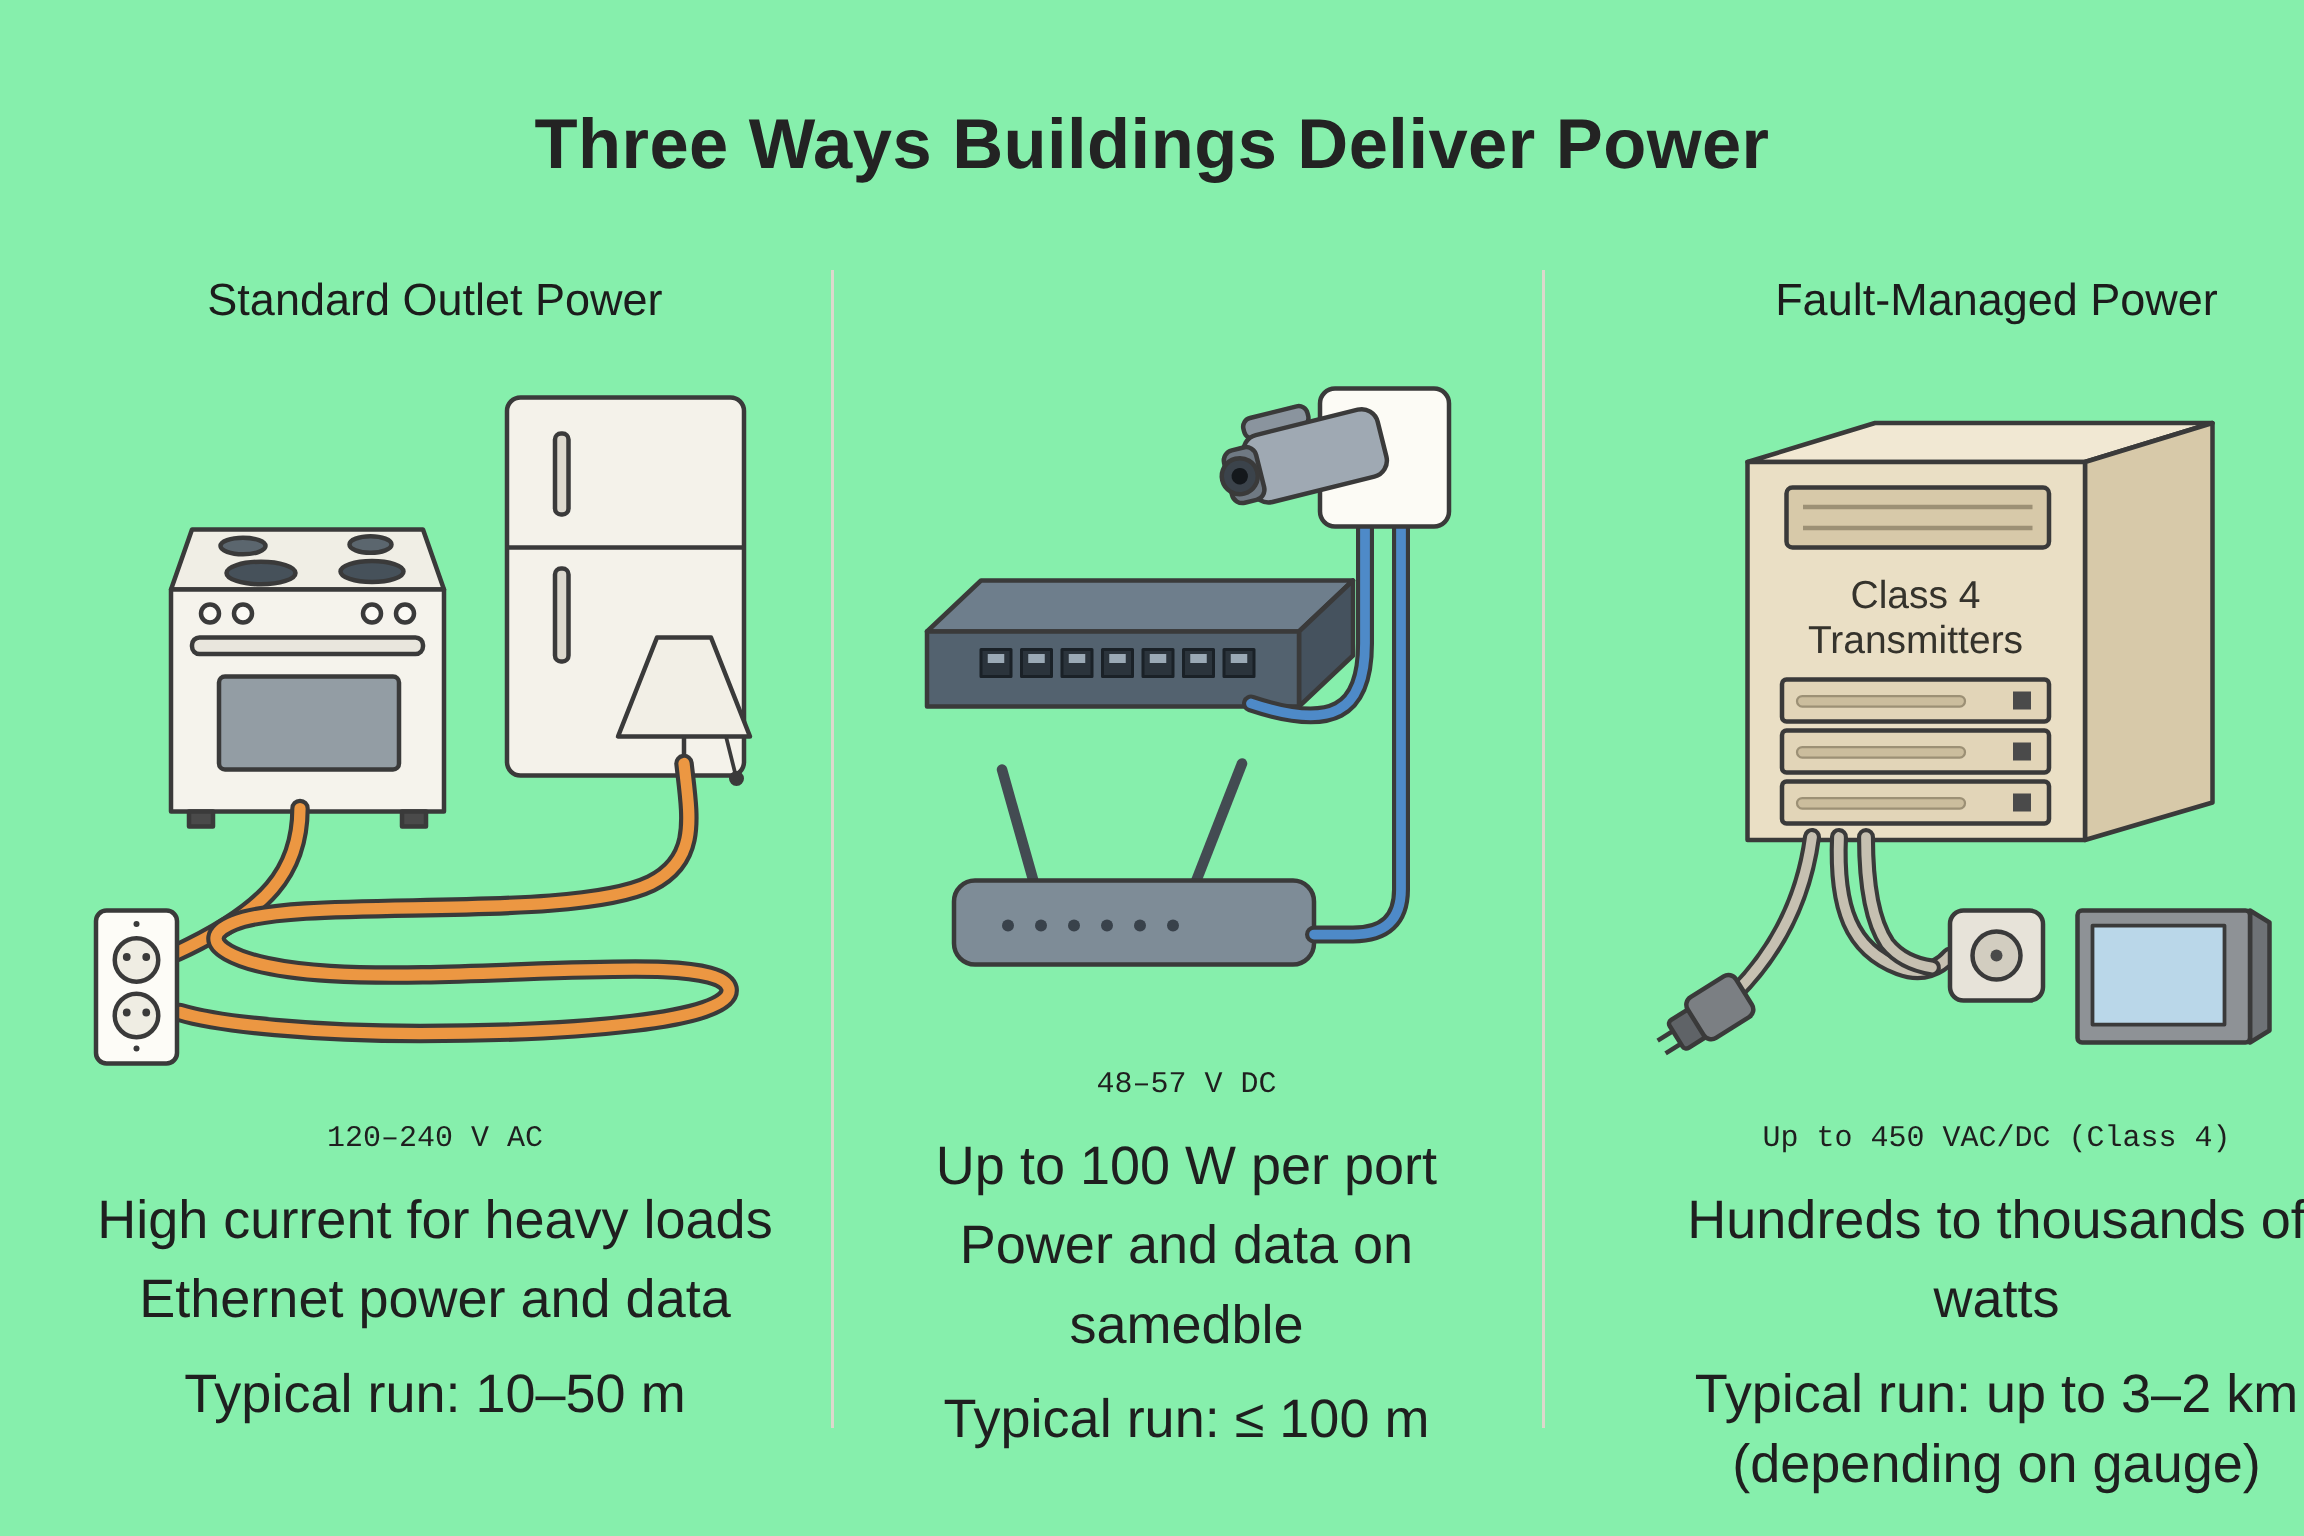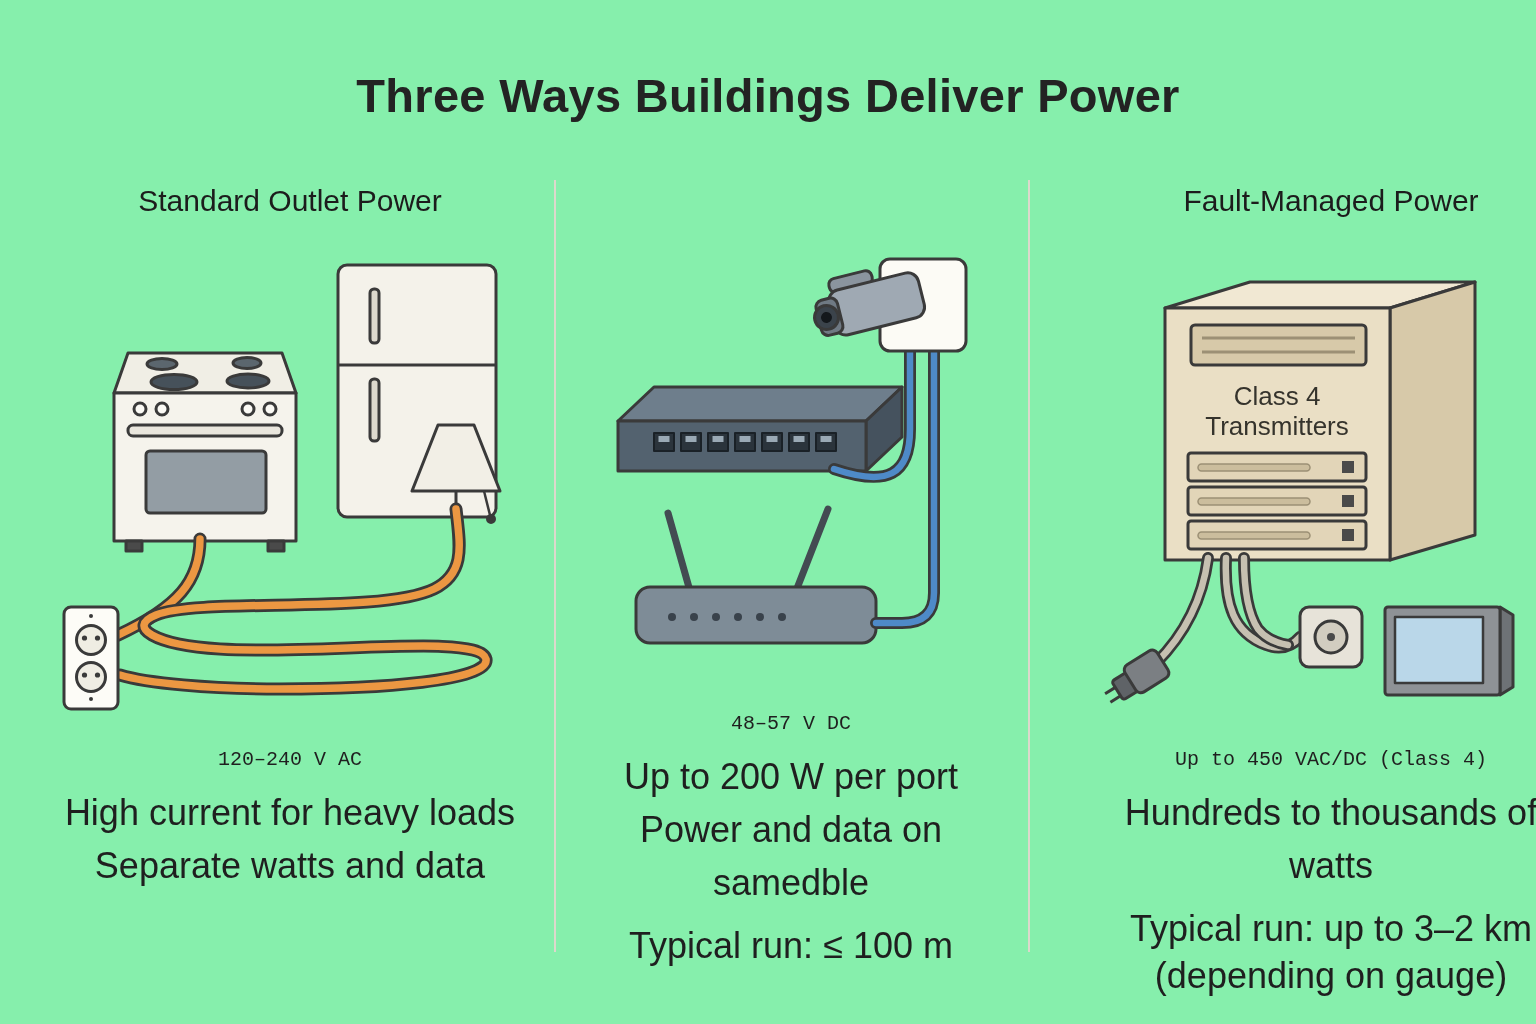"Up to 200 W per" div.spec { text: 200 -> 100 }
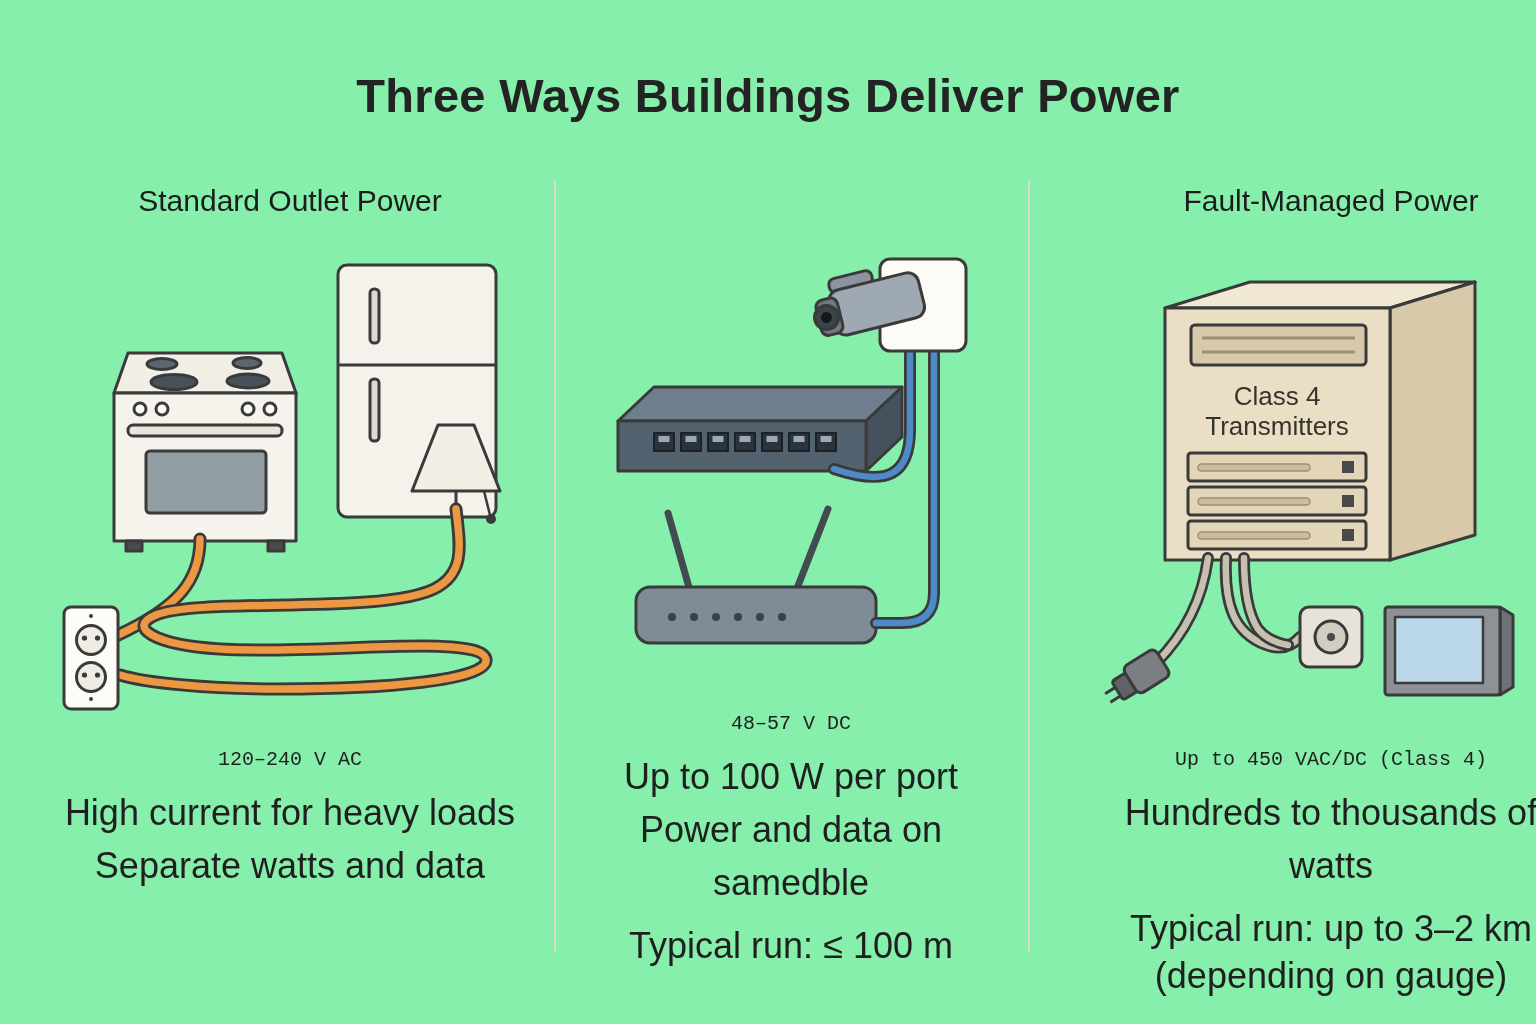"Separate watts and data" div.spec { text: Separate watts -> Ethernet power }
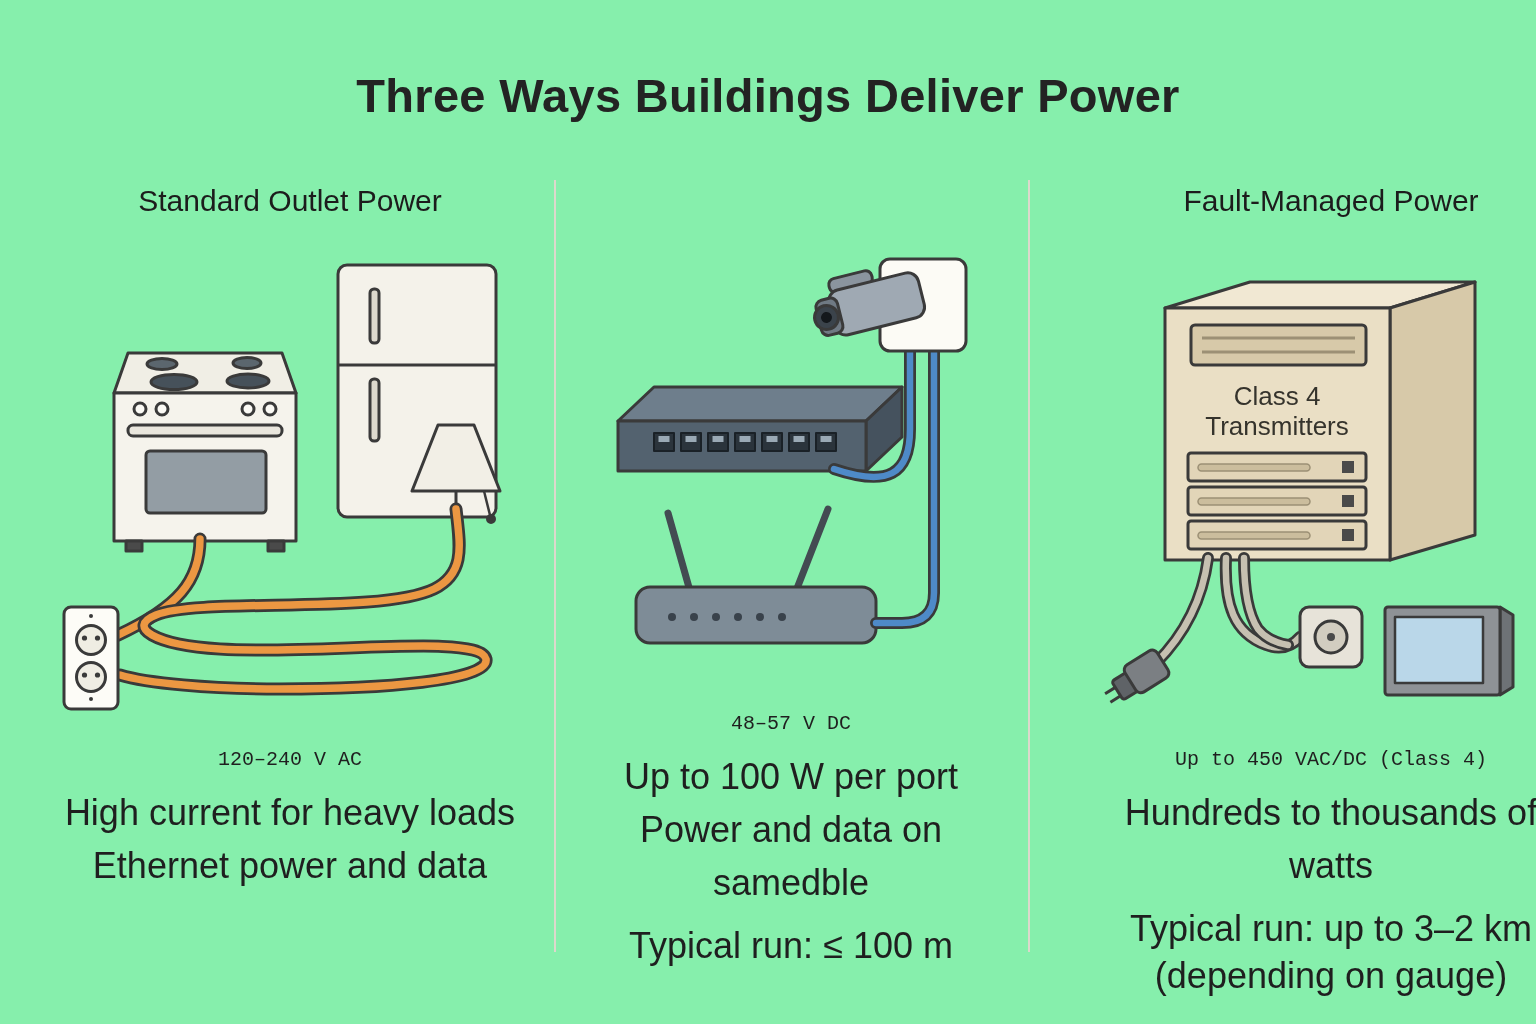"Typical run: 10–50 m" div.spec { html: none -> <div>Typical run: 10–50 m</div> }
